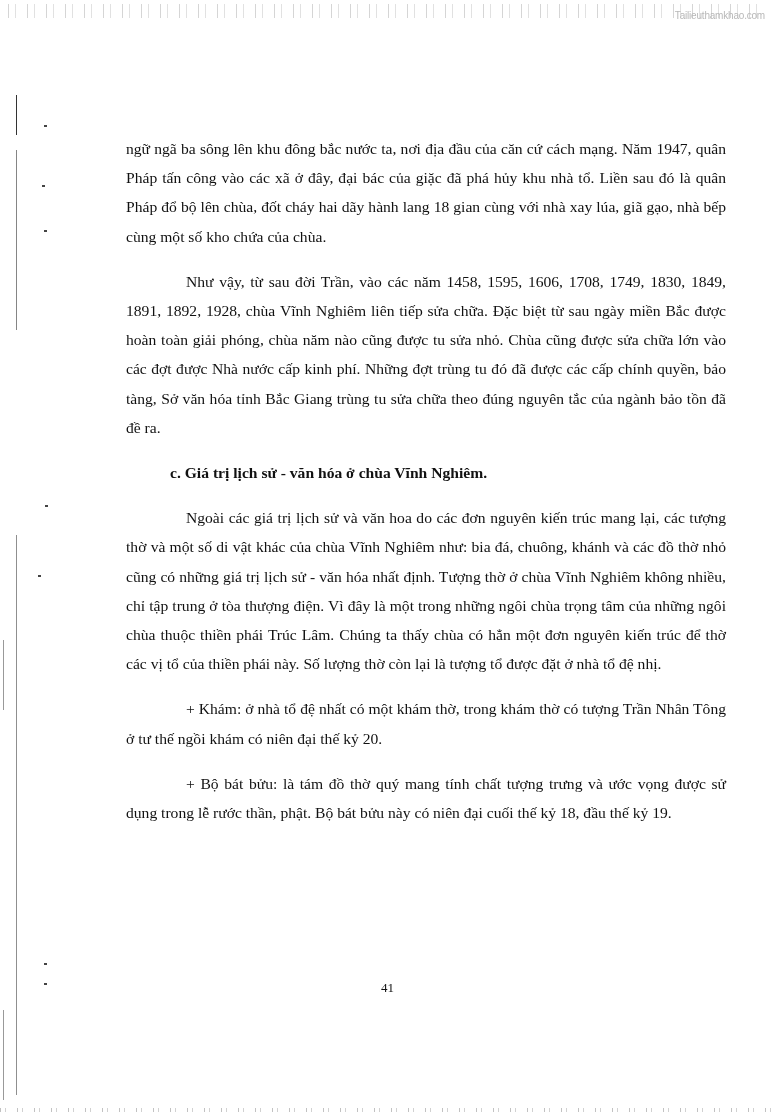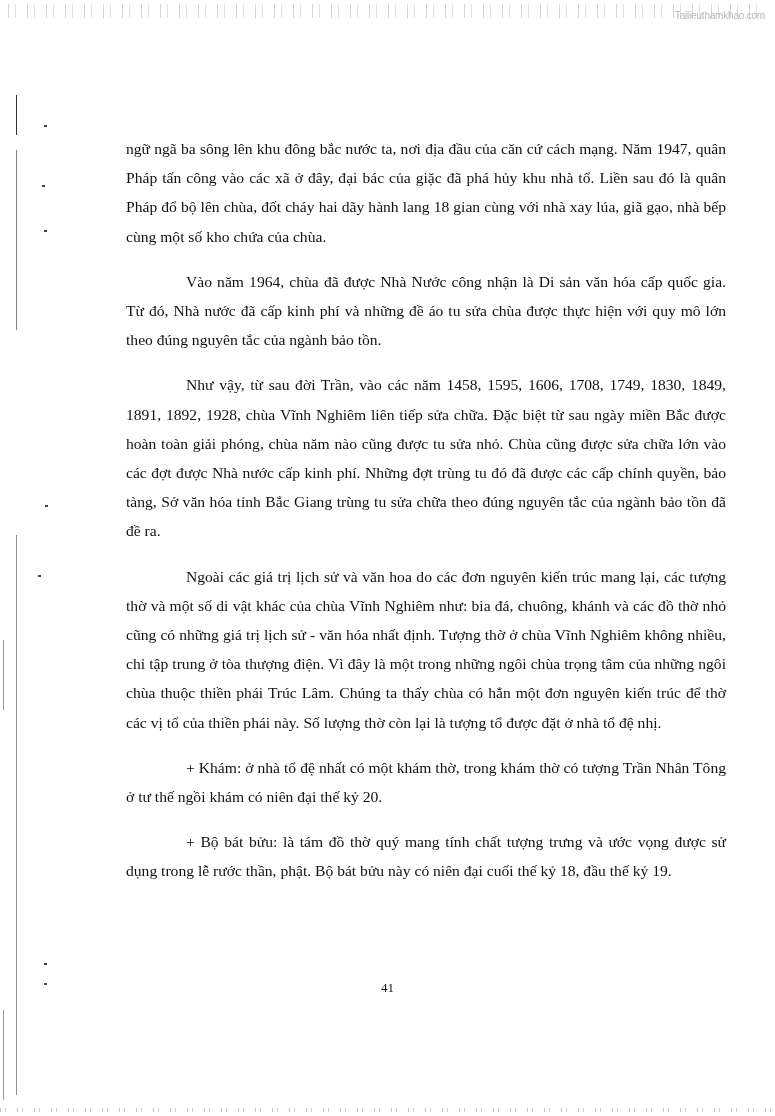"Vào năm 1964, chùa đã" p.indent { html: <p>Vào năm 1964, chùa đã được Nhà Nước công nhận là Di sản văn hóa cấp quốc gia. Từ đó, Nhà nước đã cấp kinh phí và những đề áo tu sửa chùa được thực hiện với quy mô lớn theo đúng nguyên tắc của ngành bảo tồn.</p> -> none }
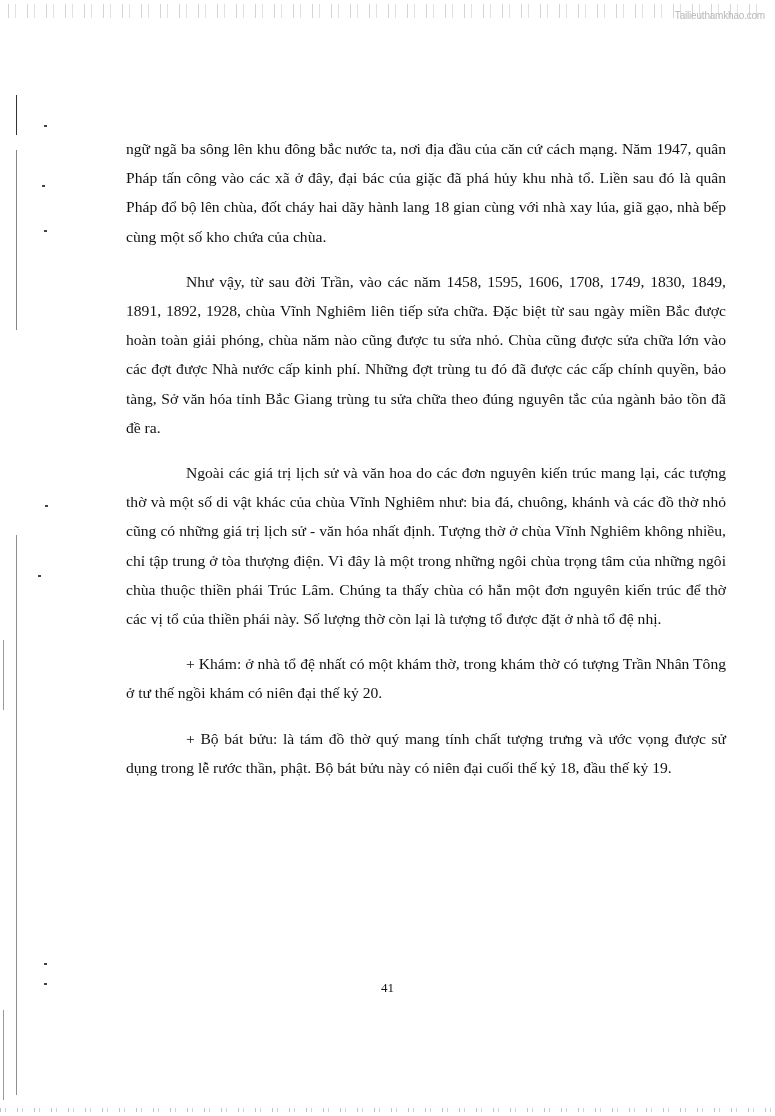"c. Giá trị lịch sử" h3 { html: none -> <h3>c. Giá trị lịch sử - văn hóa ở chùa Vĩnh Nghiêm.</h3> }
